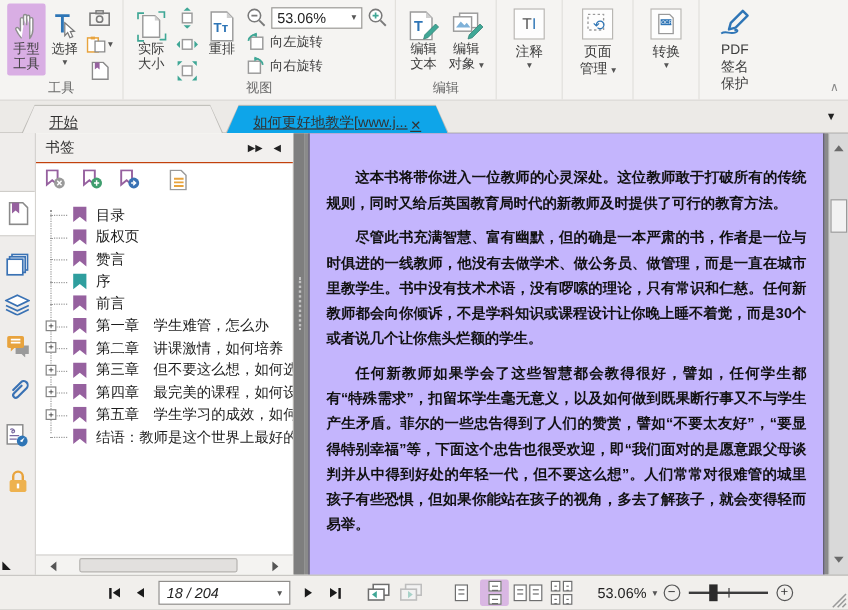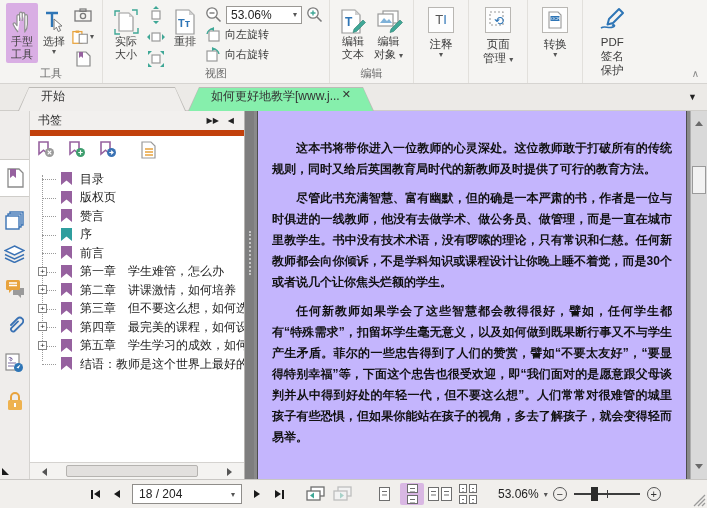"开始" .tab-inner { align-items: flex-start -> flex-end; text-decoration: none -> underline }
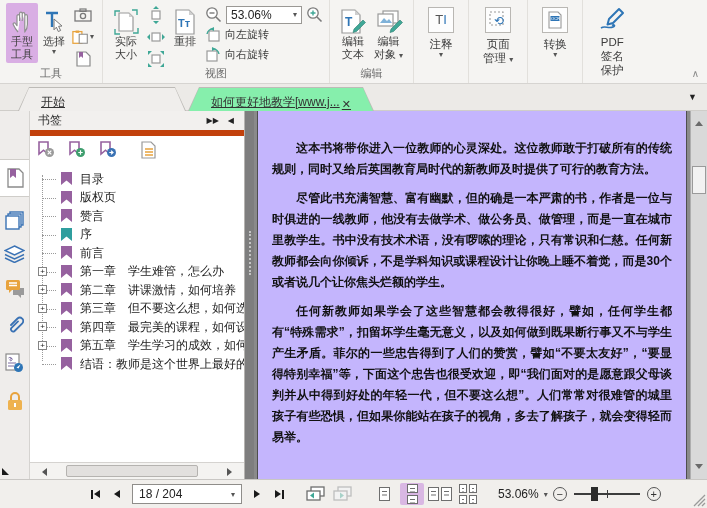"如何更好地教学[www.j..." .tab.active .tab-inner { background: #86efac -> #0ea5e9 }
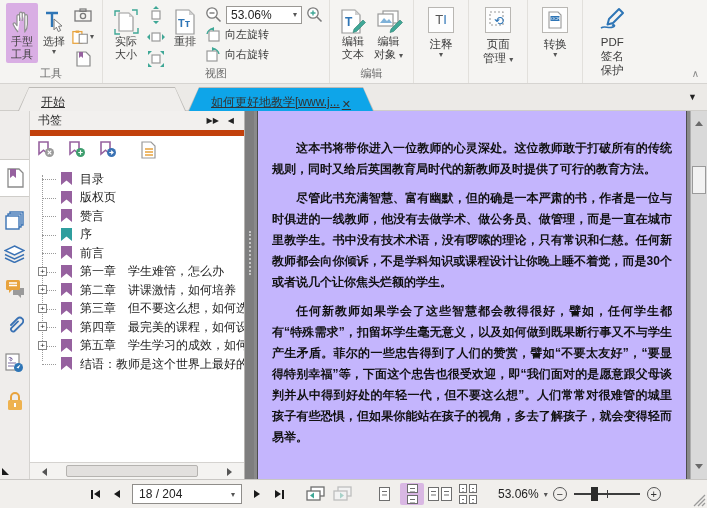"书签" .panel-header { border-bottom: 6px solid #c2410c -> 1px solid #c2410c }
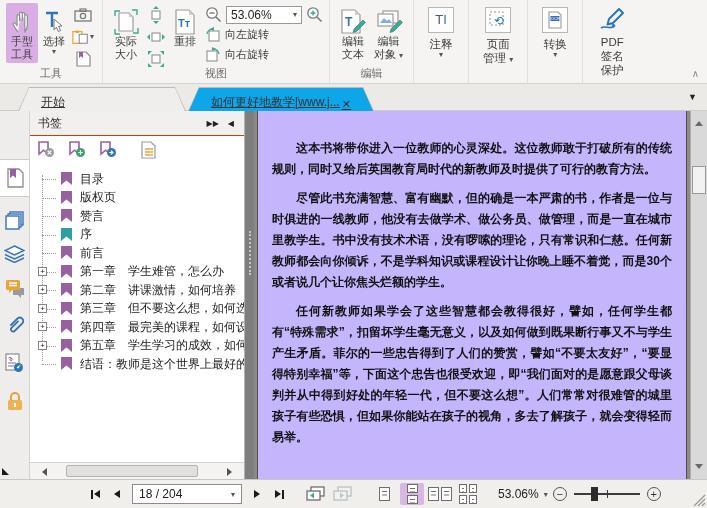"18 / 204" .pagebox .val { font-style: none -> italic }
